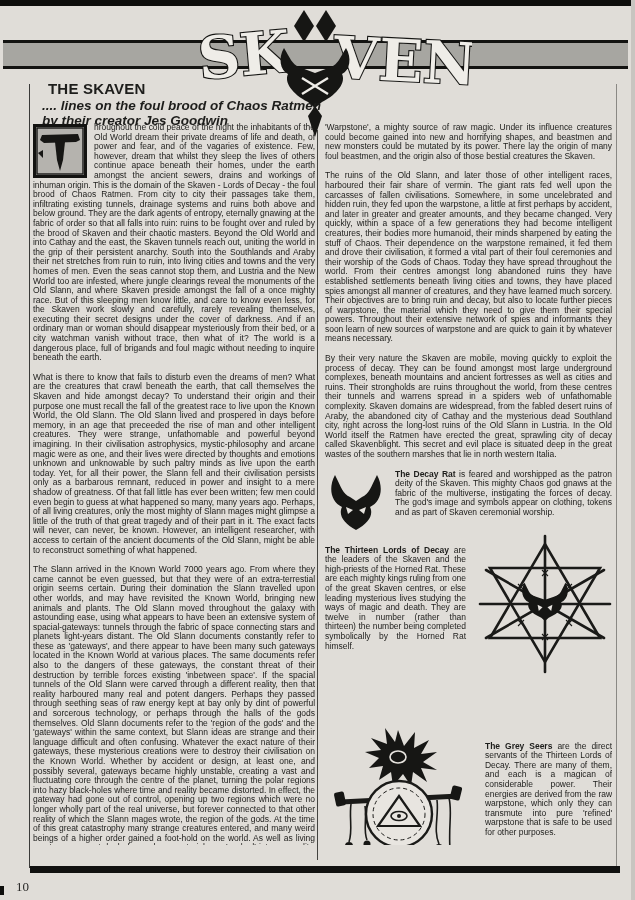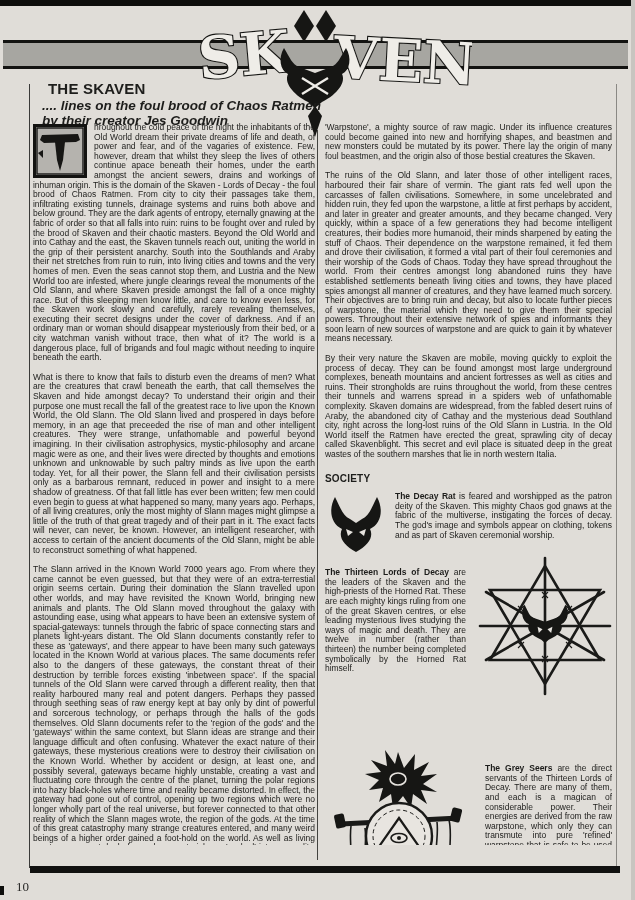"SOCIETY" div.sec-head { html: <div>SOCIETY</div> -> none }
